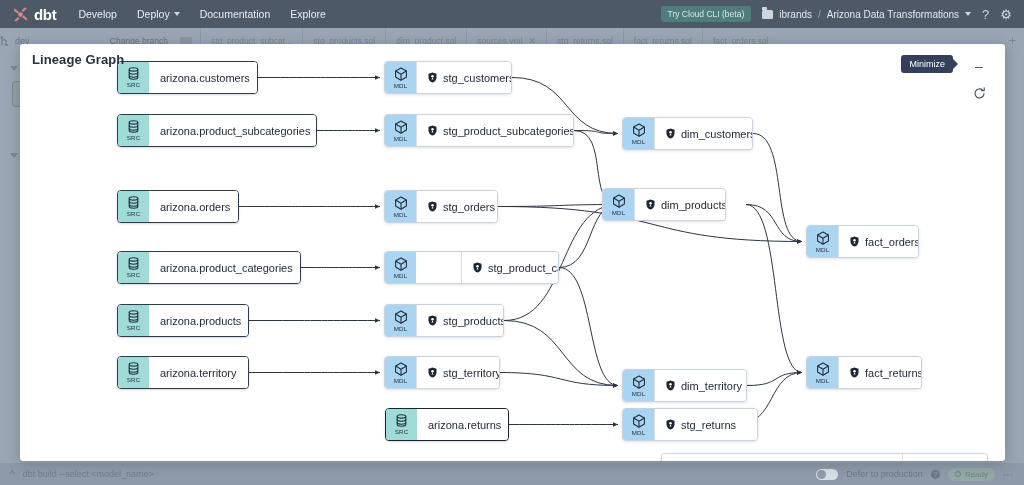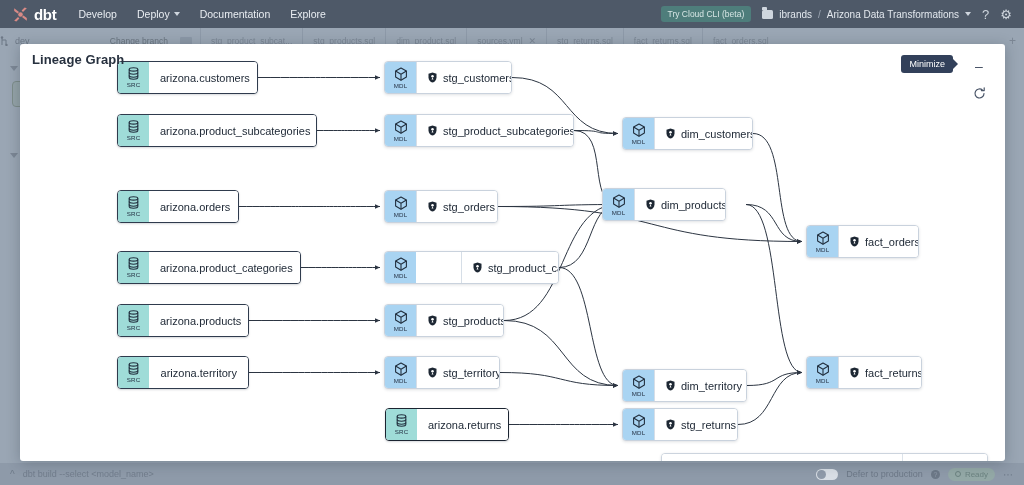"arizona.customers" .nbody { justify-content: flex-end -> none }
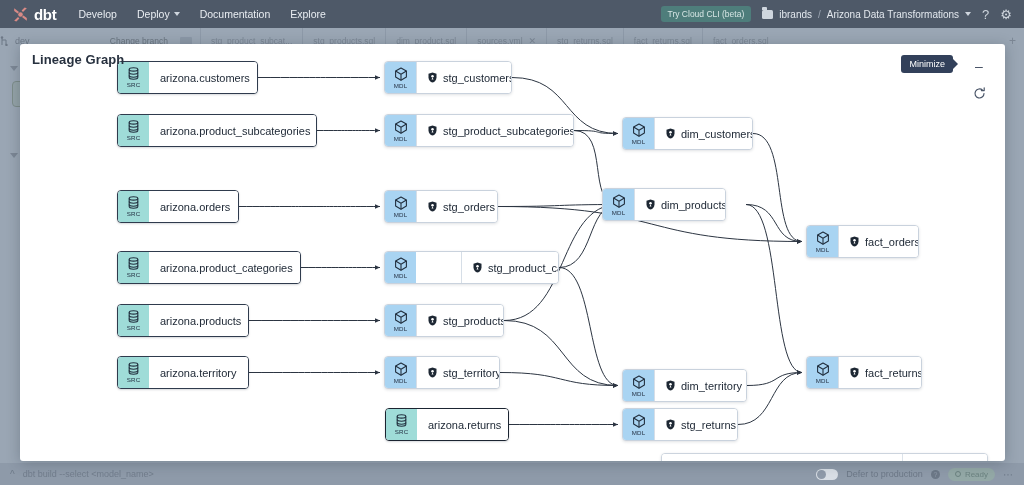"stg_returns" div.node { width: 116px -> 136px }
